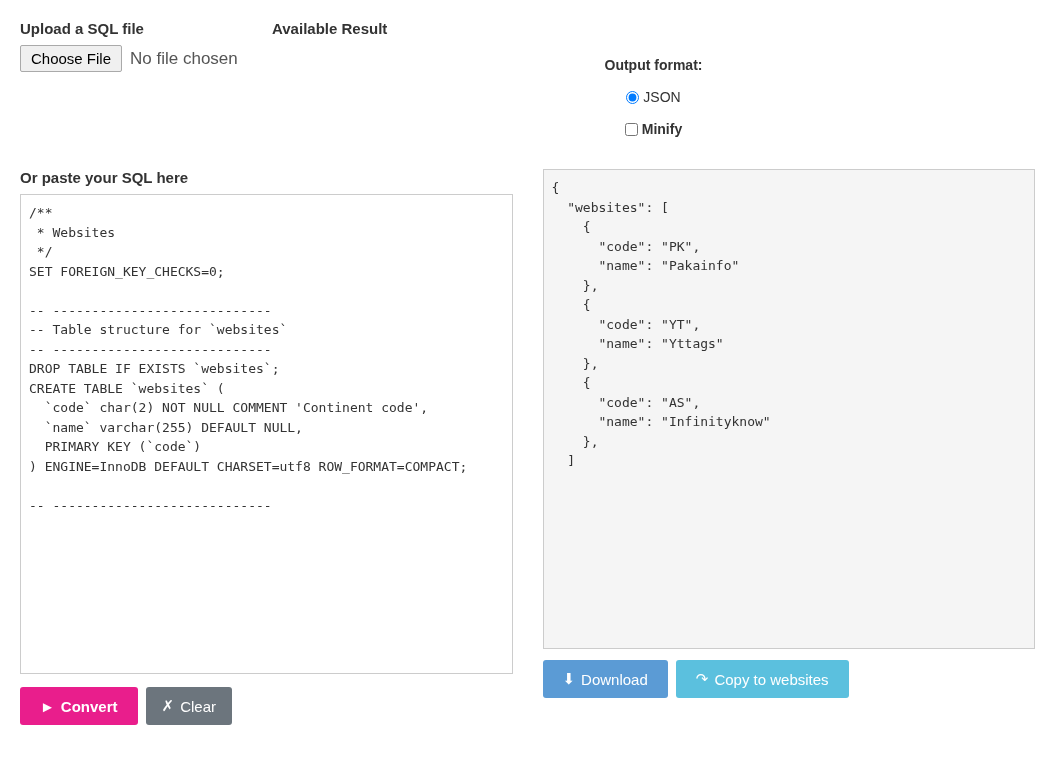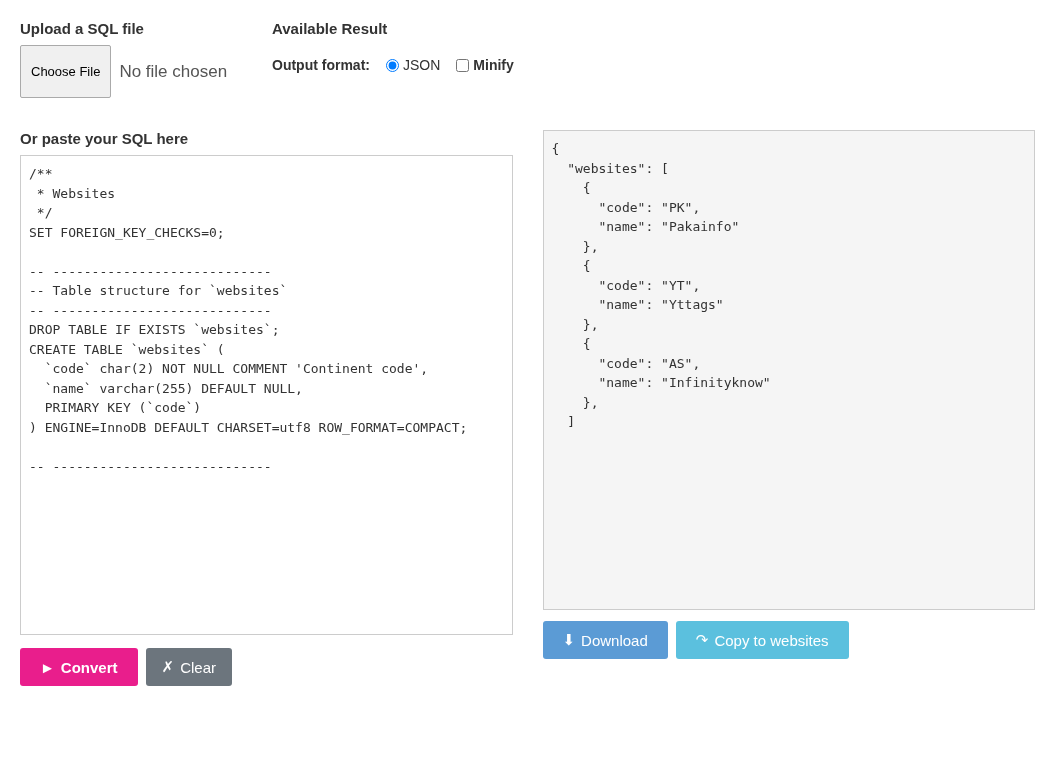"Choose File" .choose-file-btn { font-size: 13px -> 15px; padding: 18px 10px -> 4px 10px }
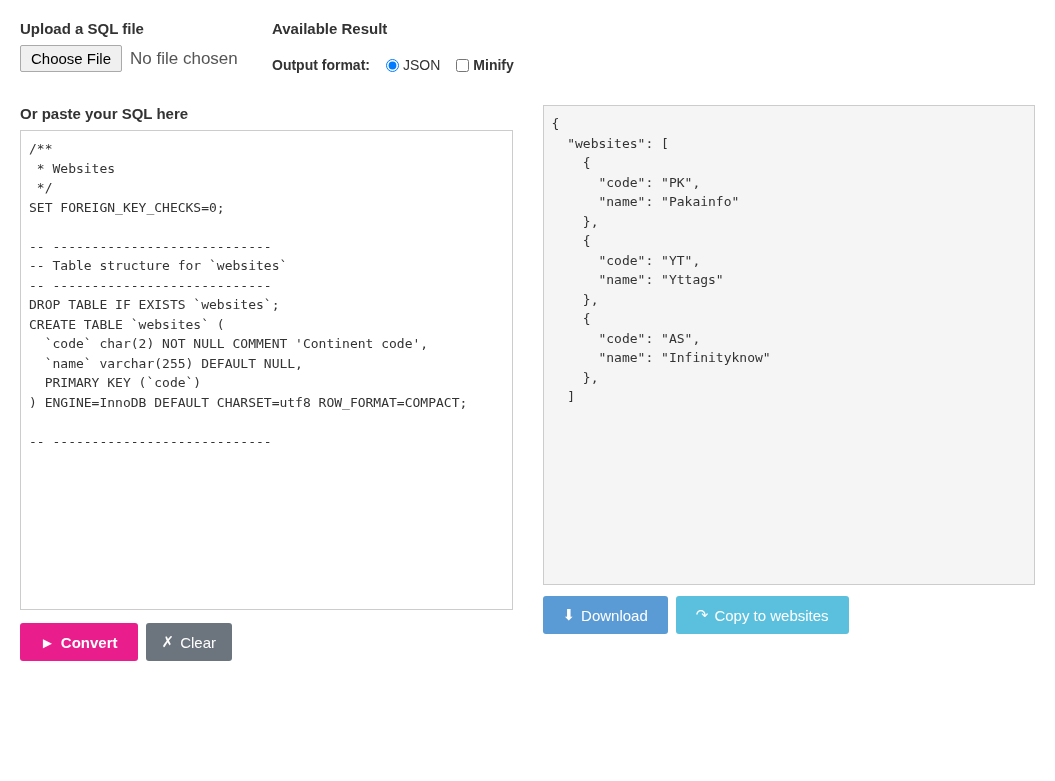"Output format:" .options-row { flex-direction: none -> column }
